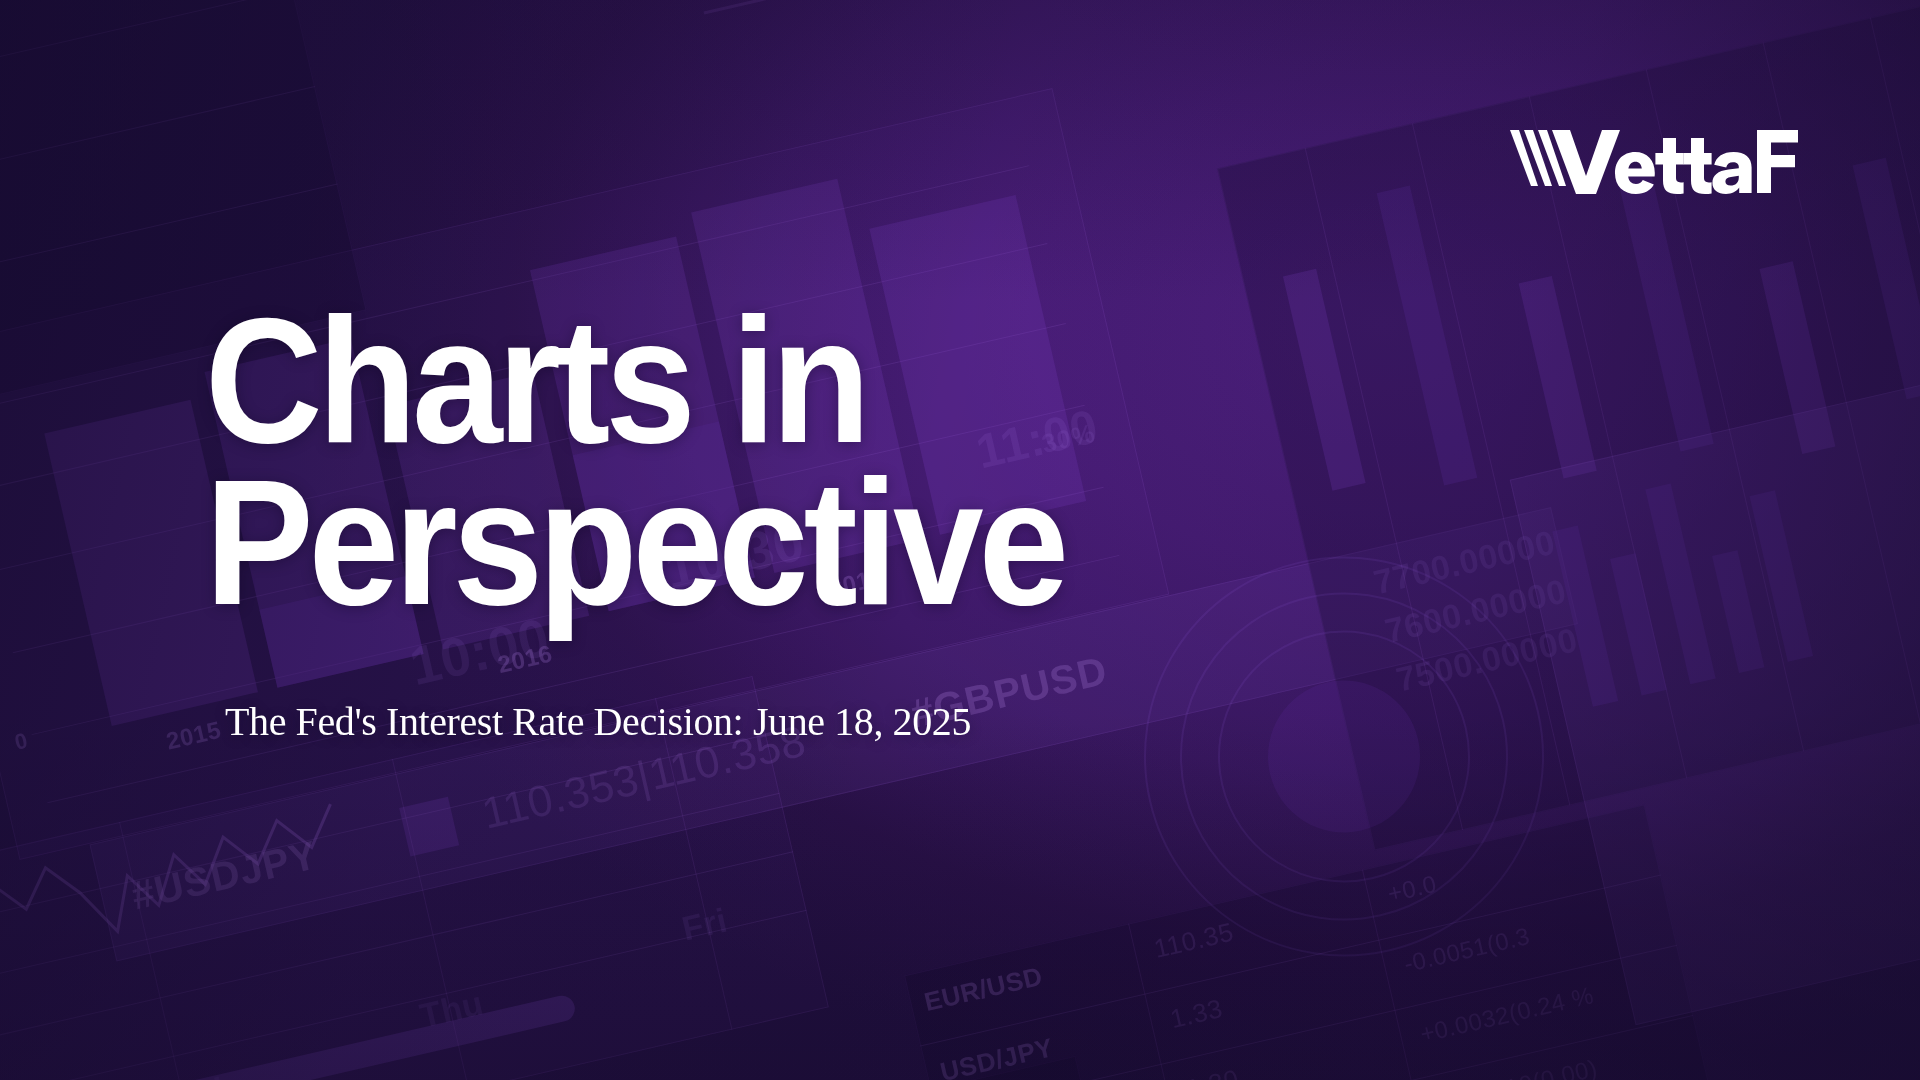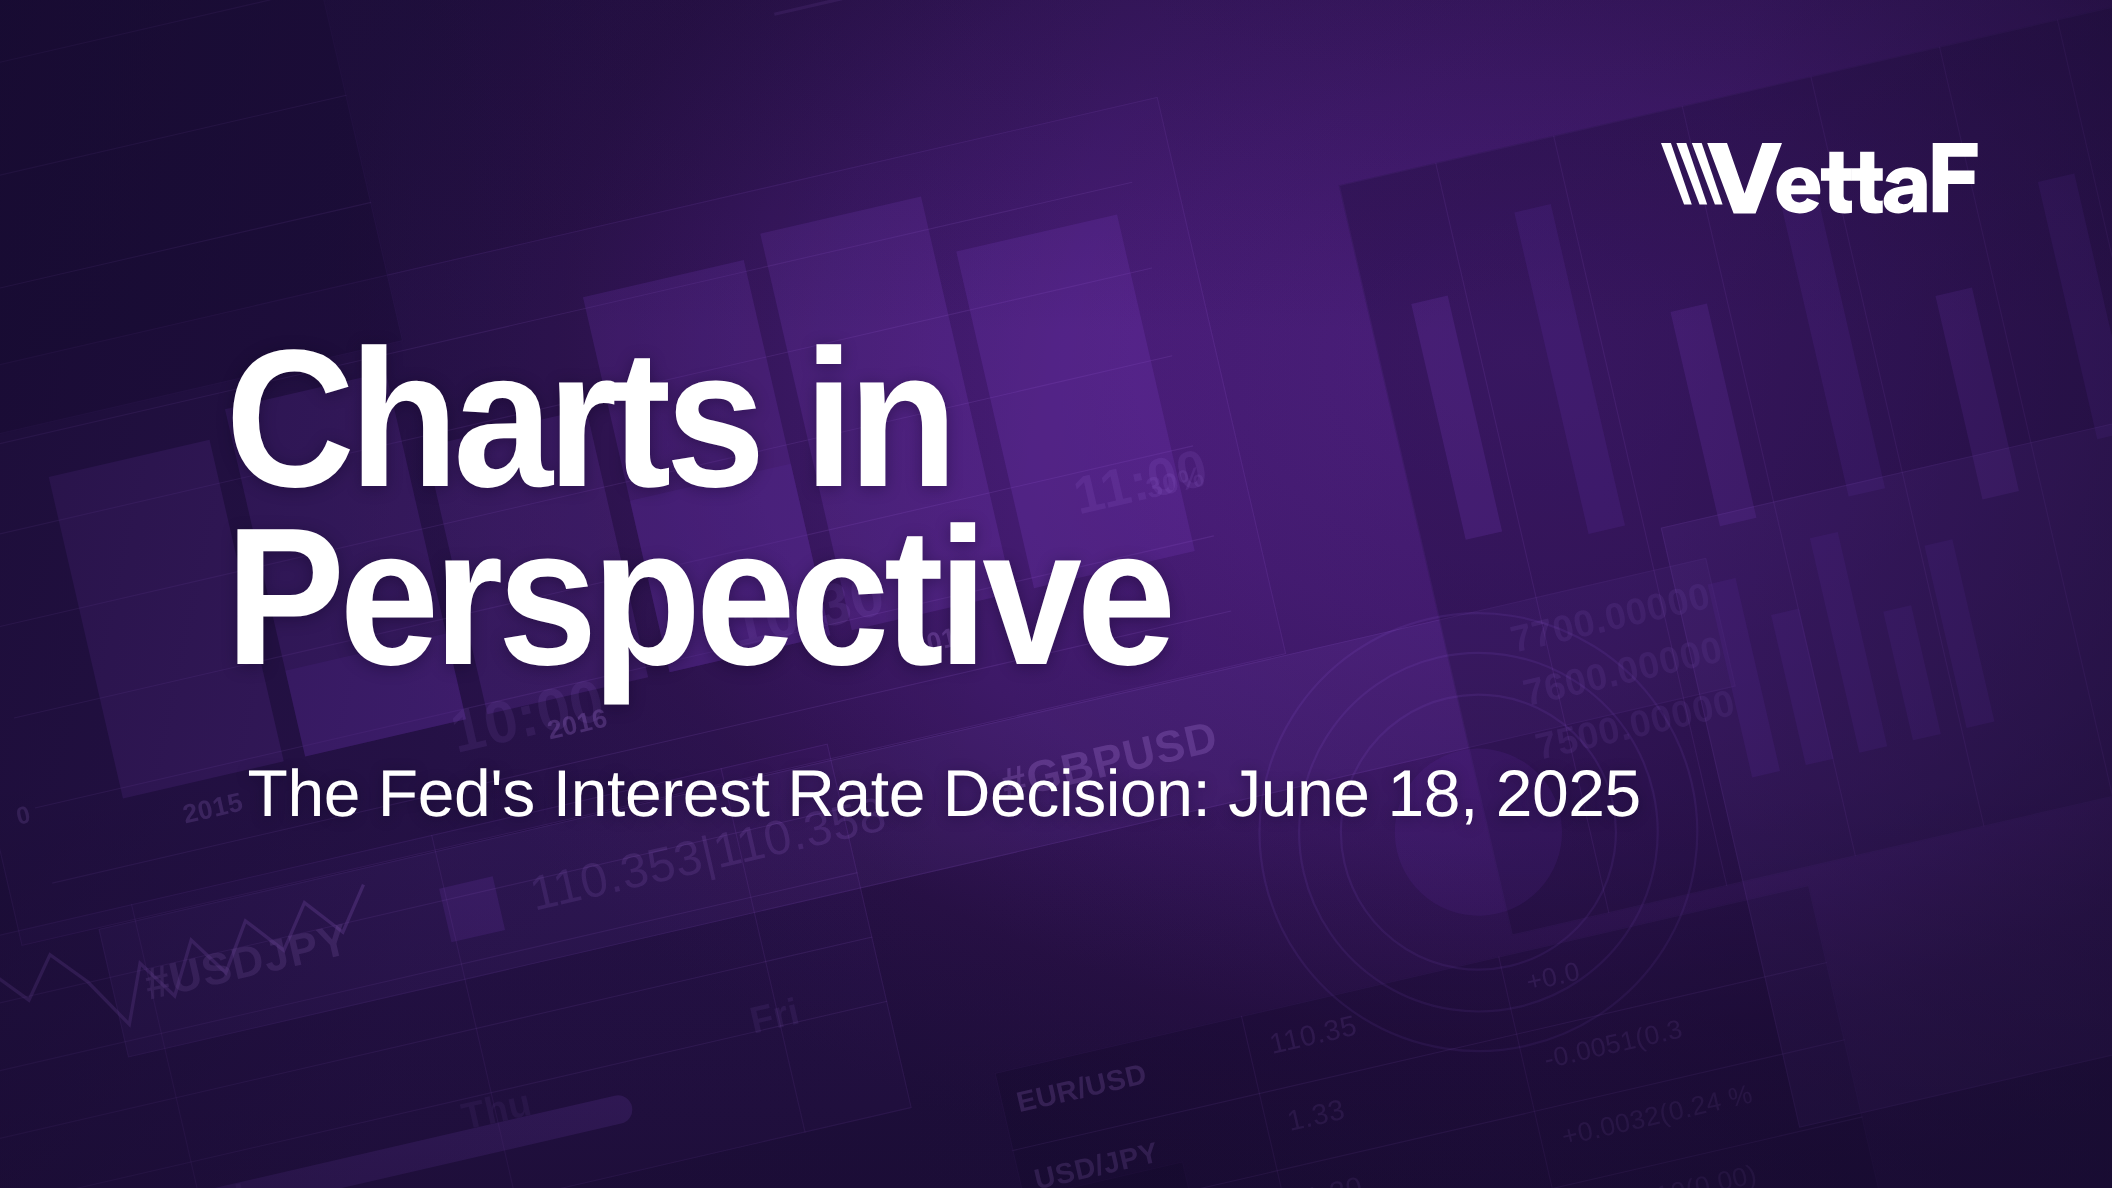"The Fed's Interest Rate Decision:" .subtitle { font-family: Liberation Sans, sans-serif -> Liberation Serif, serif; font-size: 60px -> 40px }
